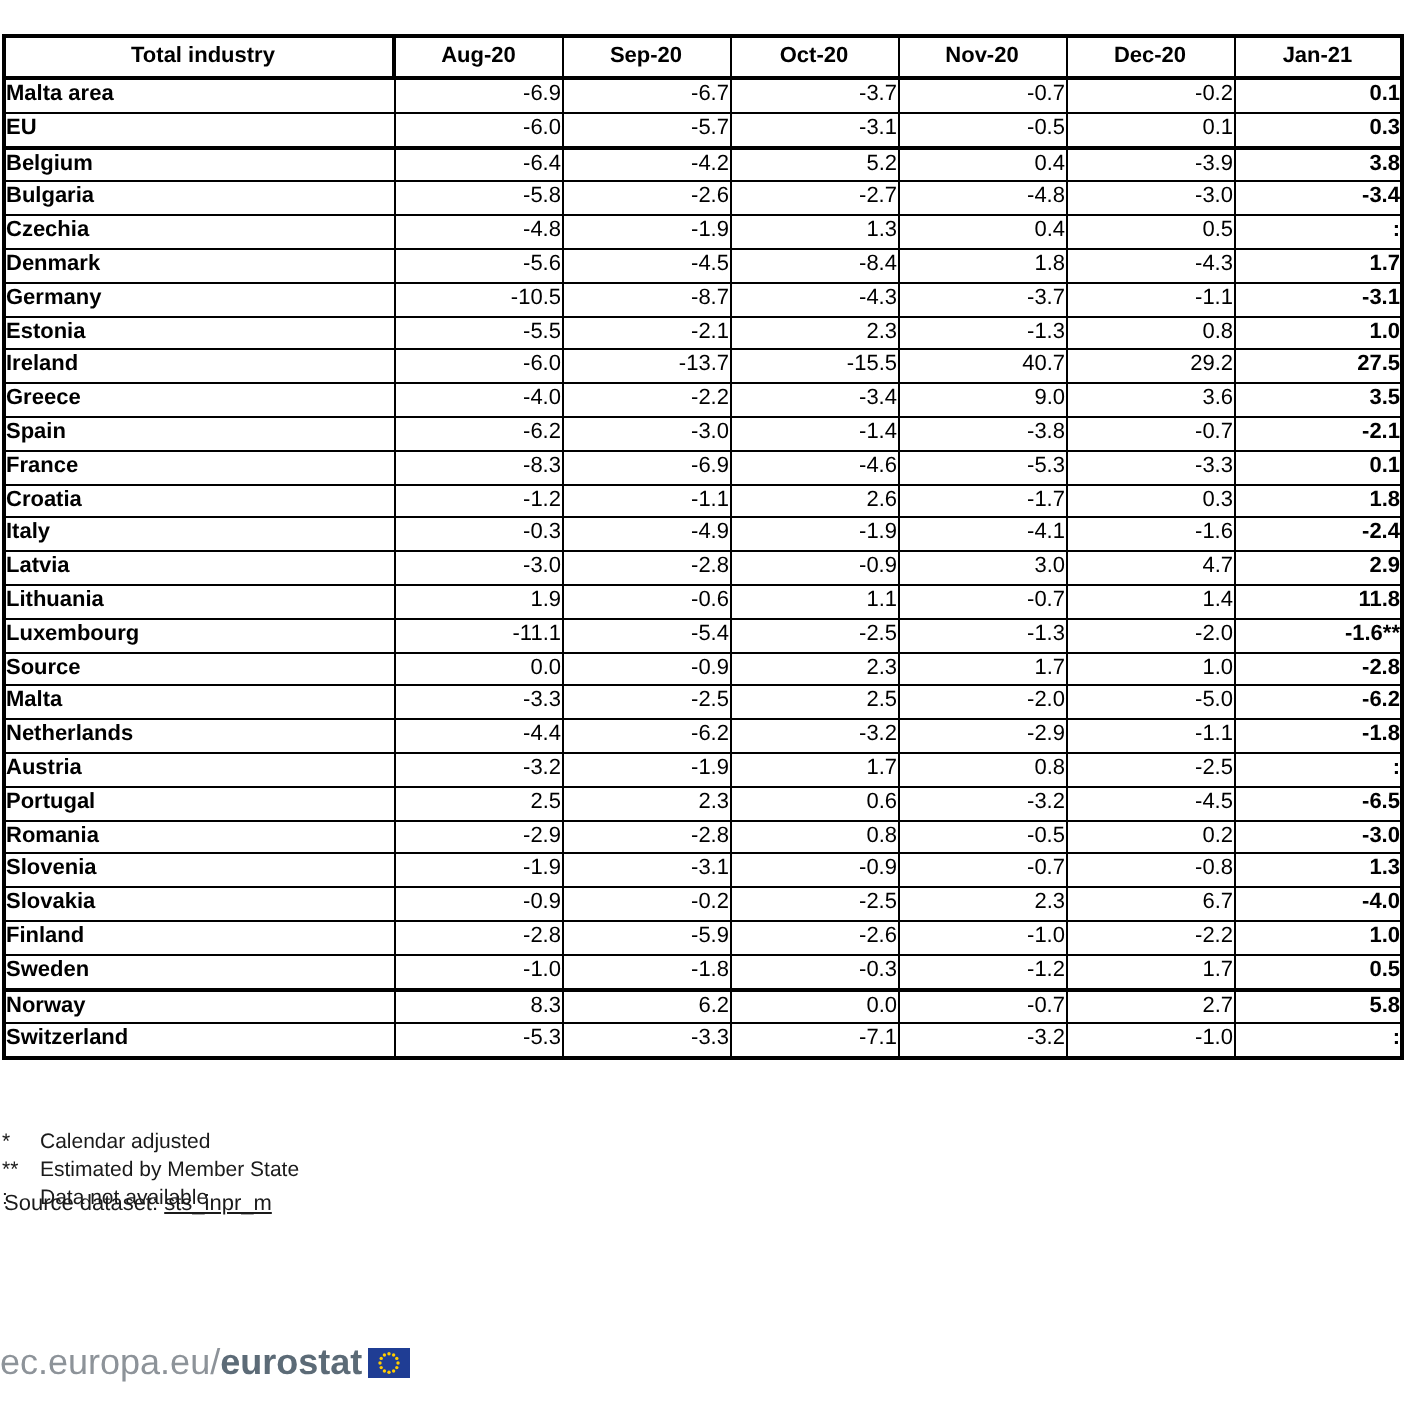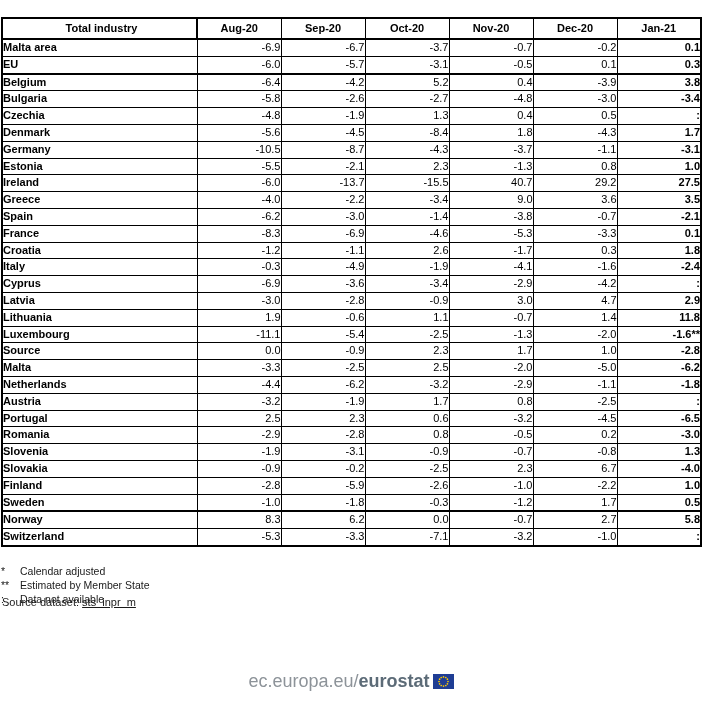"Cyprus" tr { html: <tr> <td>Cyprus</td> <td>-6.9</td> <td>-3.6</td> <td>-3.4</td> <td>-2.9</td> <td>-4.2</td> <td>:</td> </tr> -> none }
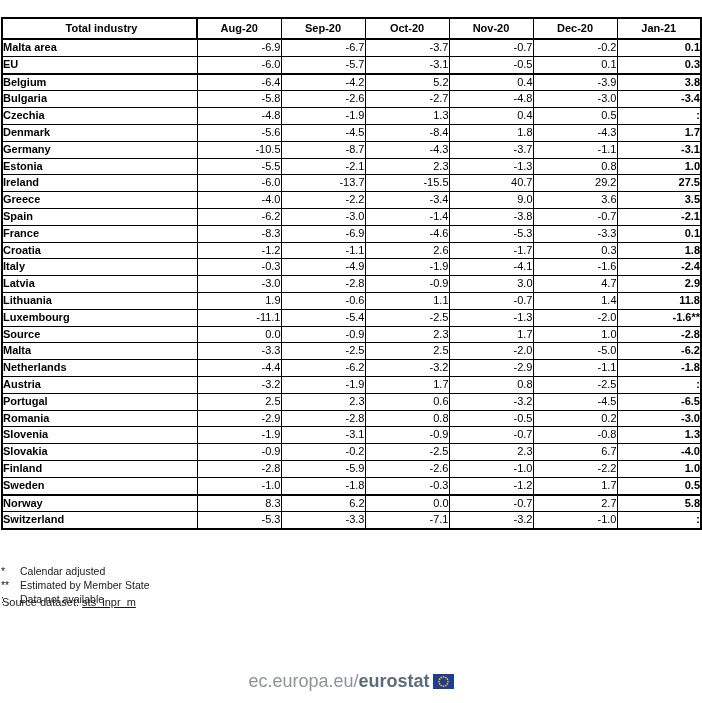"ec.europa.eu/eurostat" .footer { text-align: center -> left }
